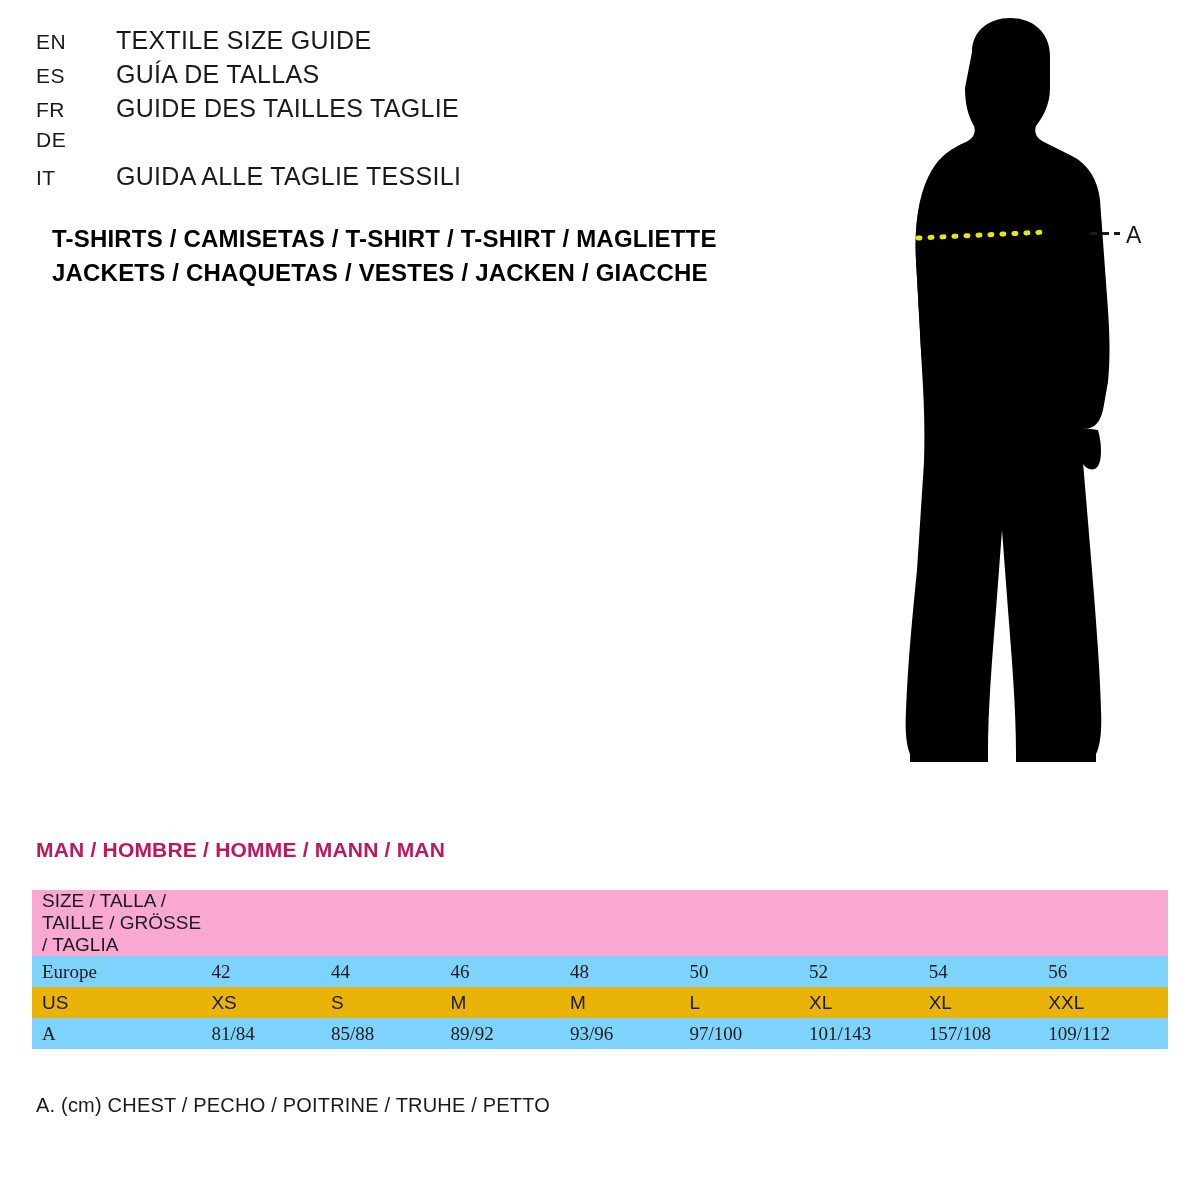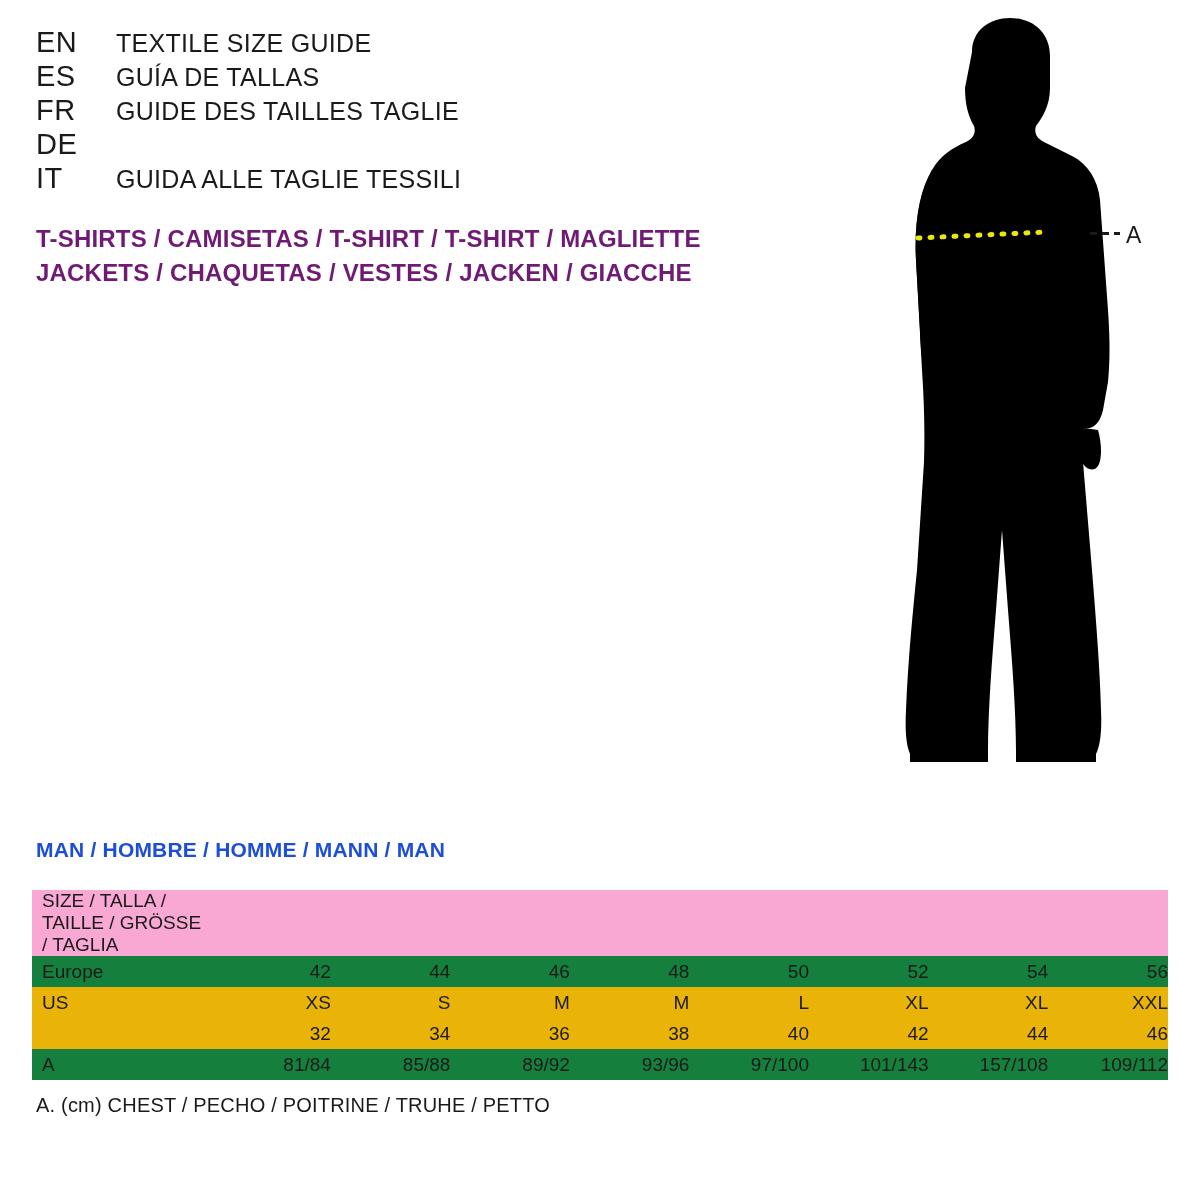"EN" .lang-code { font-size: 29px -> 21px }
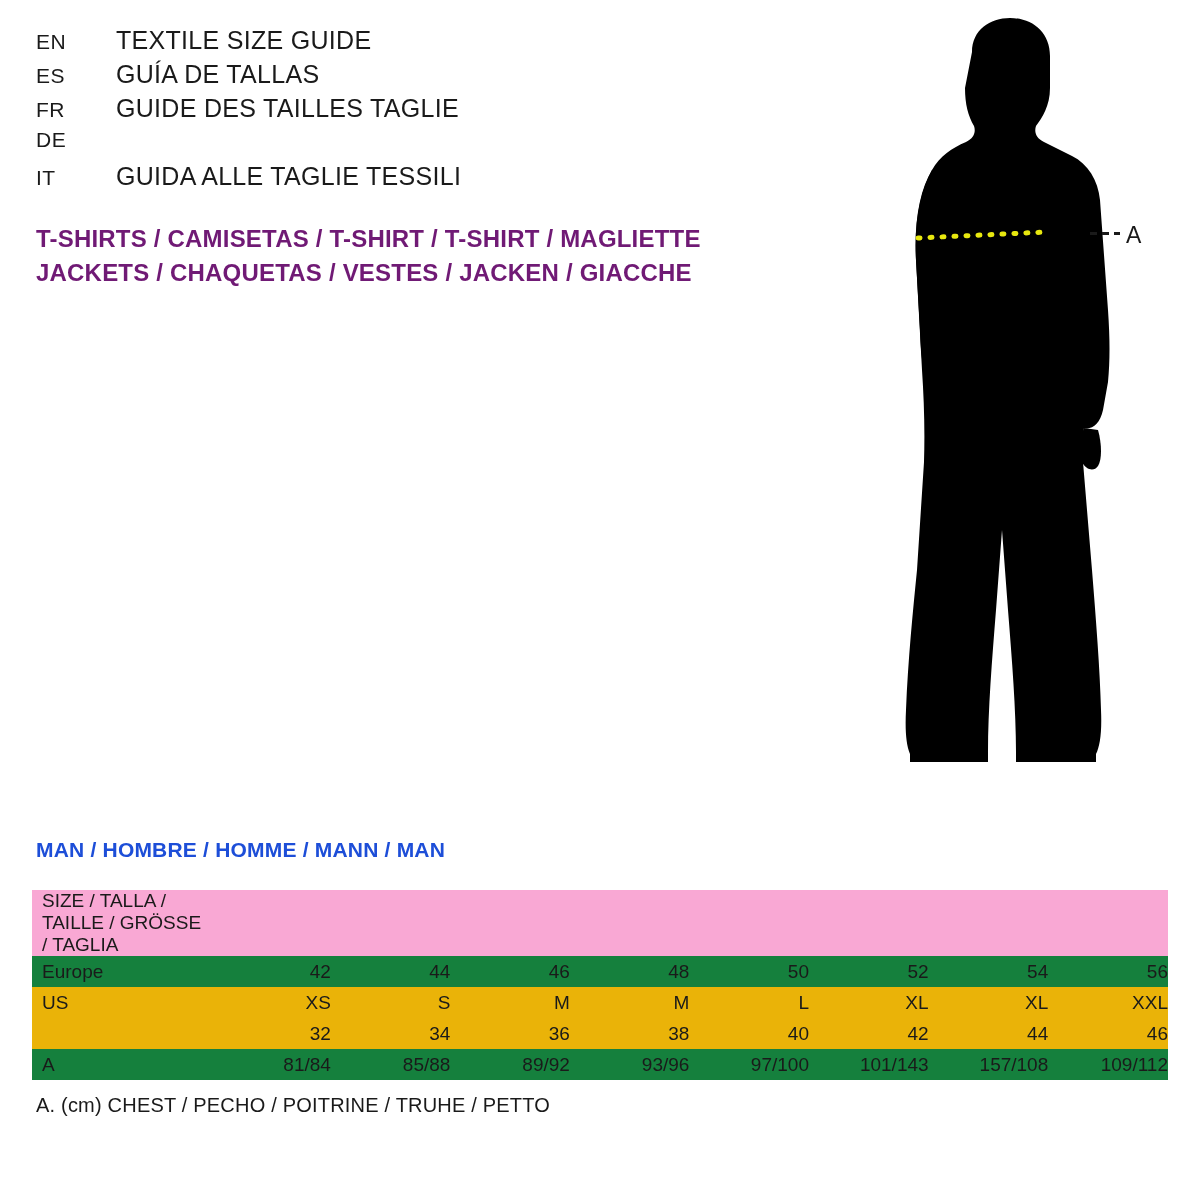"T-SHIRTS / CAMISETAS / T-SHIRT" .garment-line { color: #701a75 -> #000000; margin-left: none -> 16px }
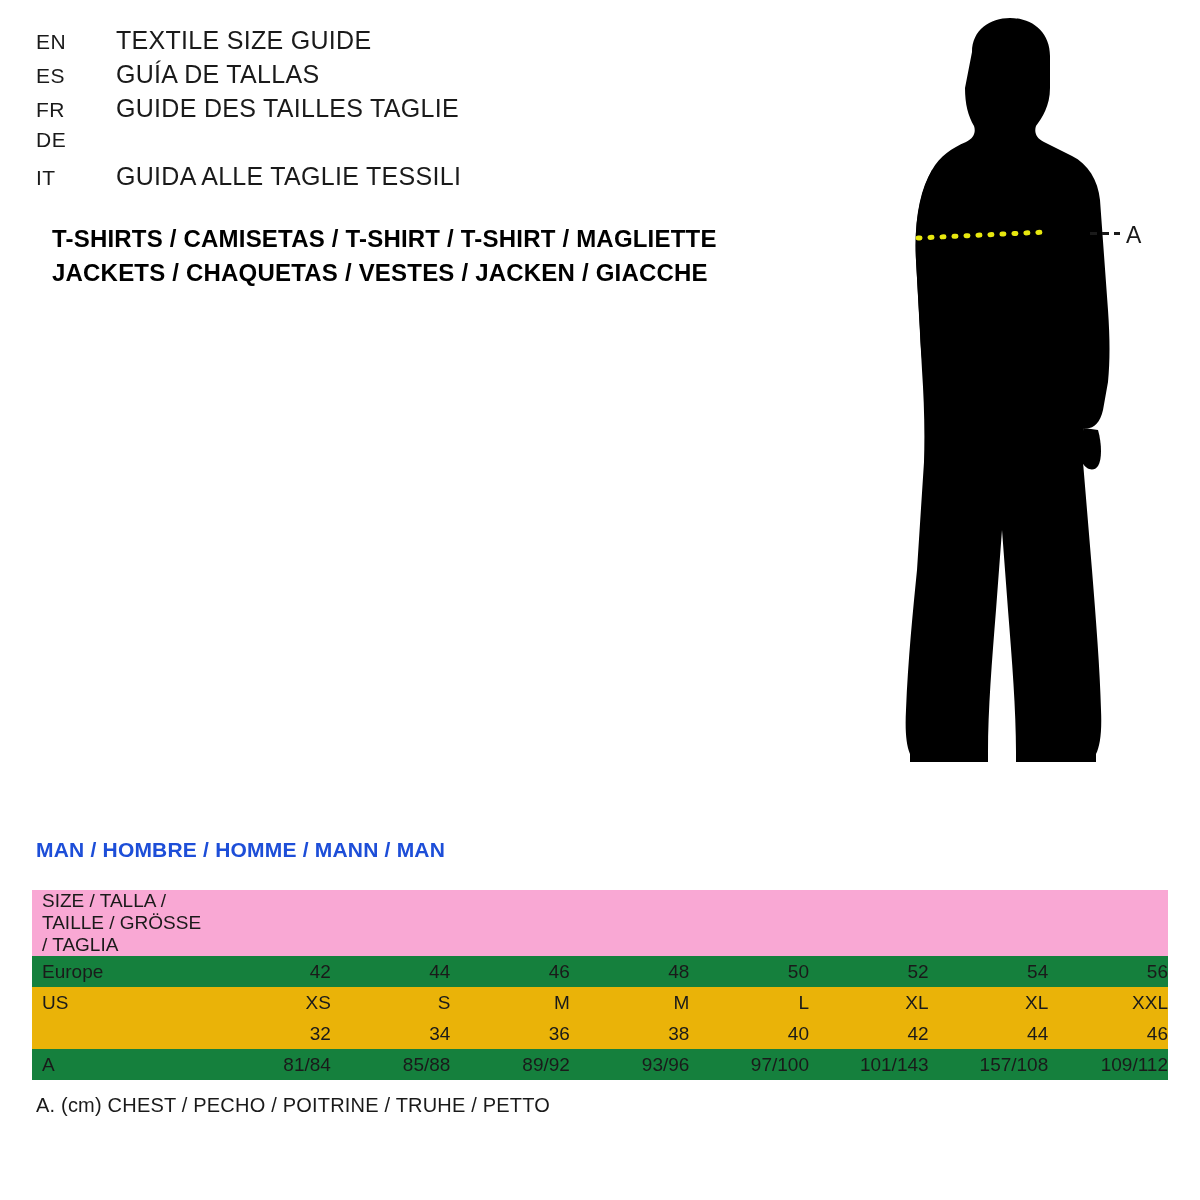"MAN / HOMBRE / HOMME" .table-title { color: #1d4ed8 -> #be185d }
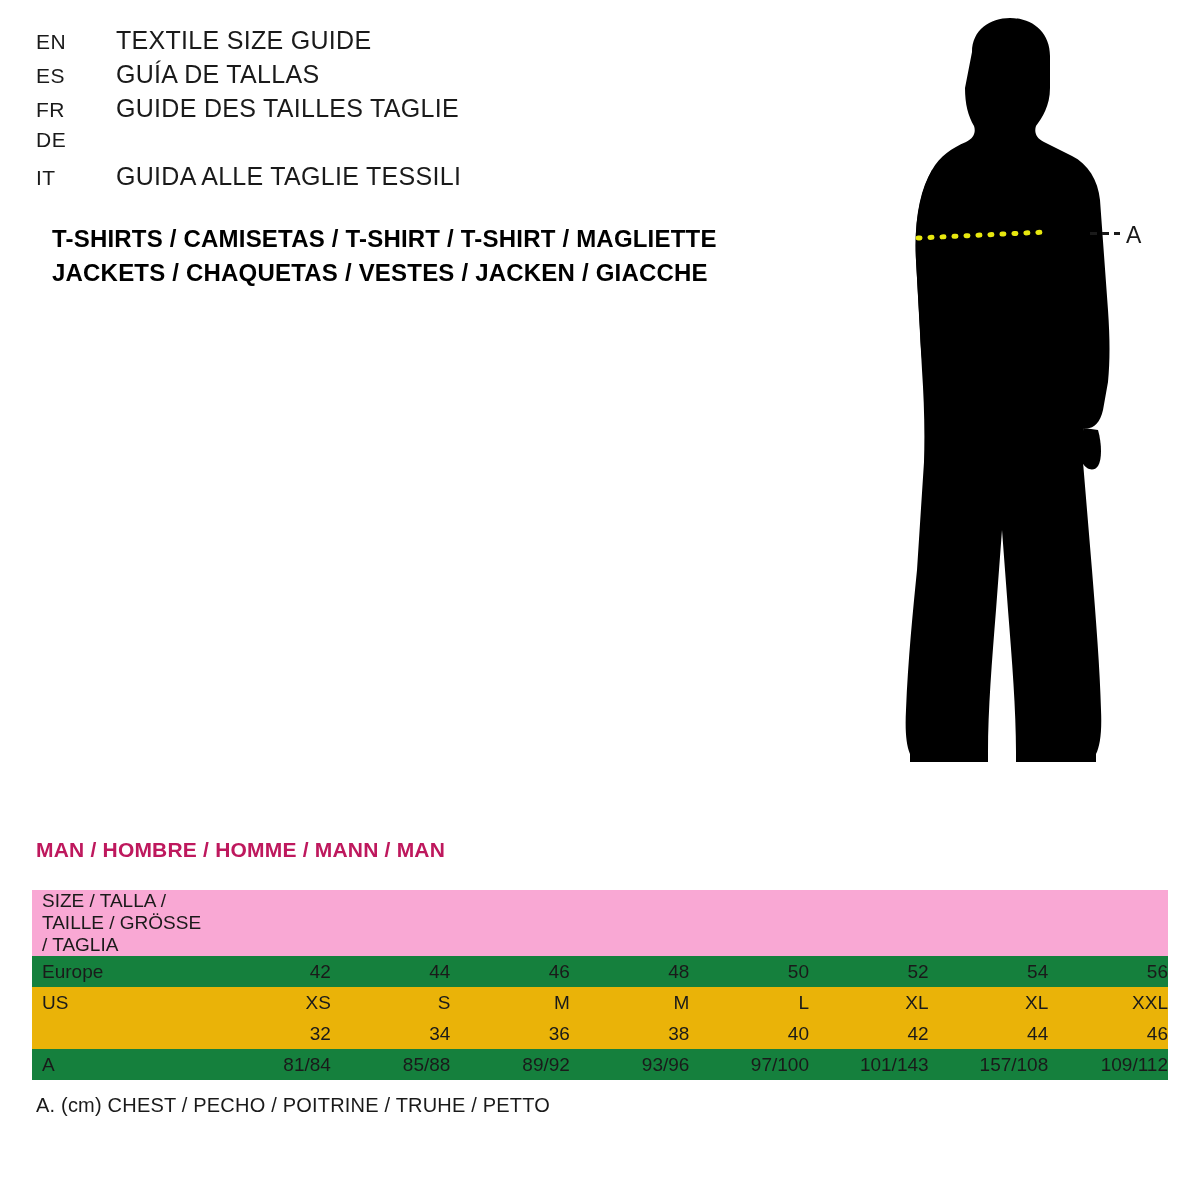"Europe" .row-plain td { background: #15803d -> #7dd3fc; font-family: none -> Liberation Serif, serif }
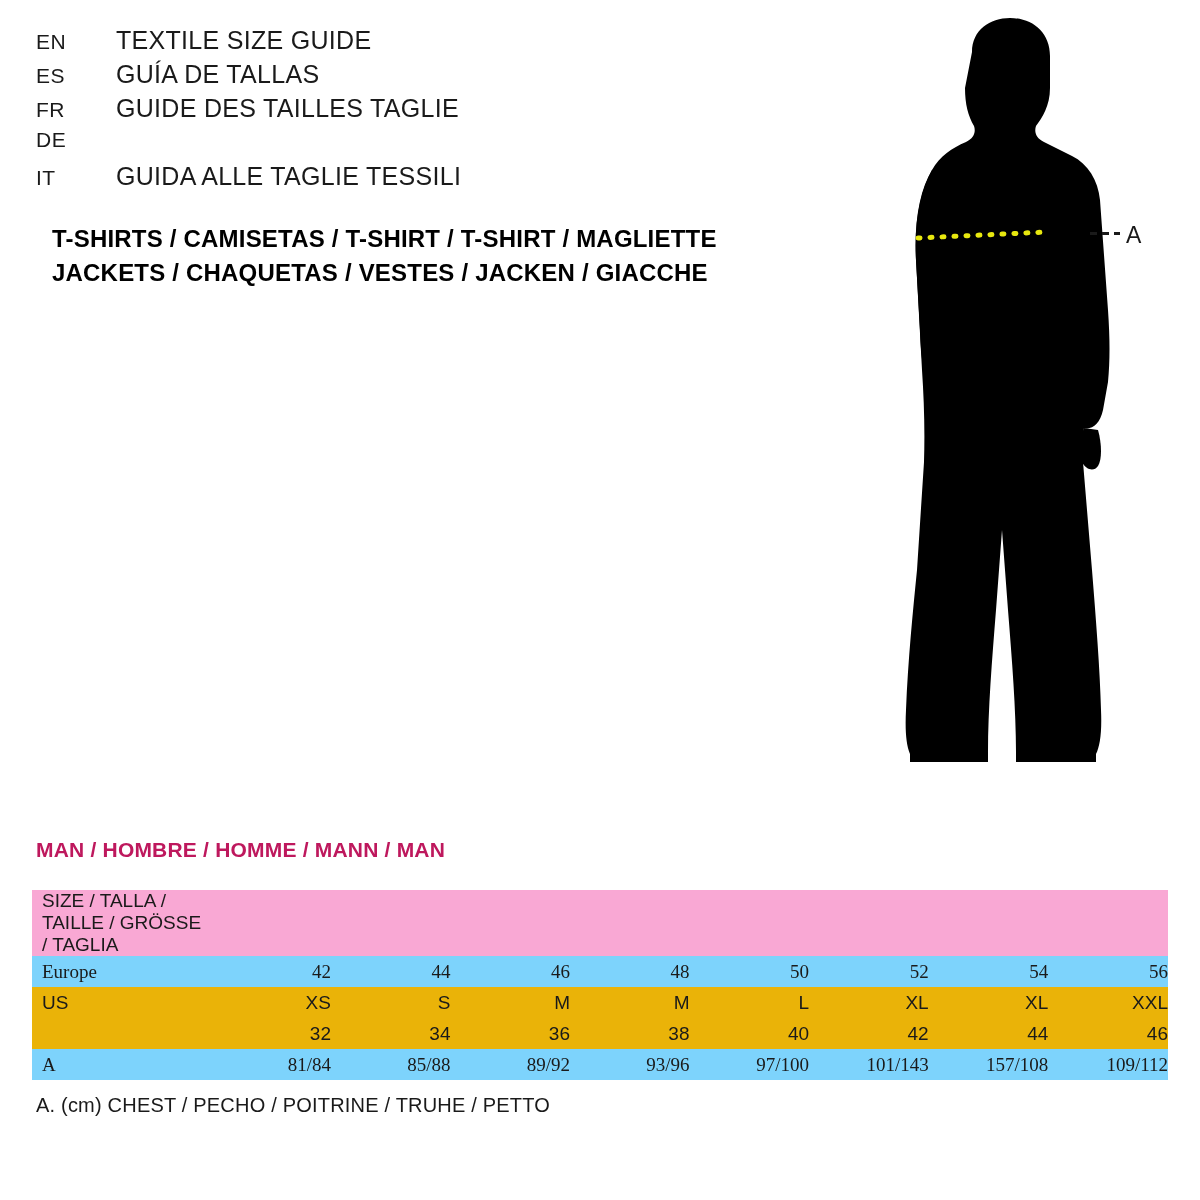"42" .cell-val { text-align: right -> left }
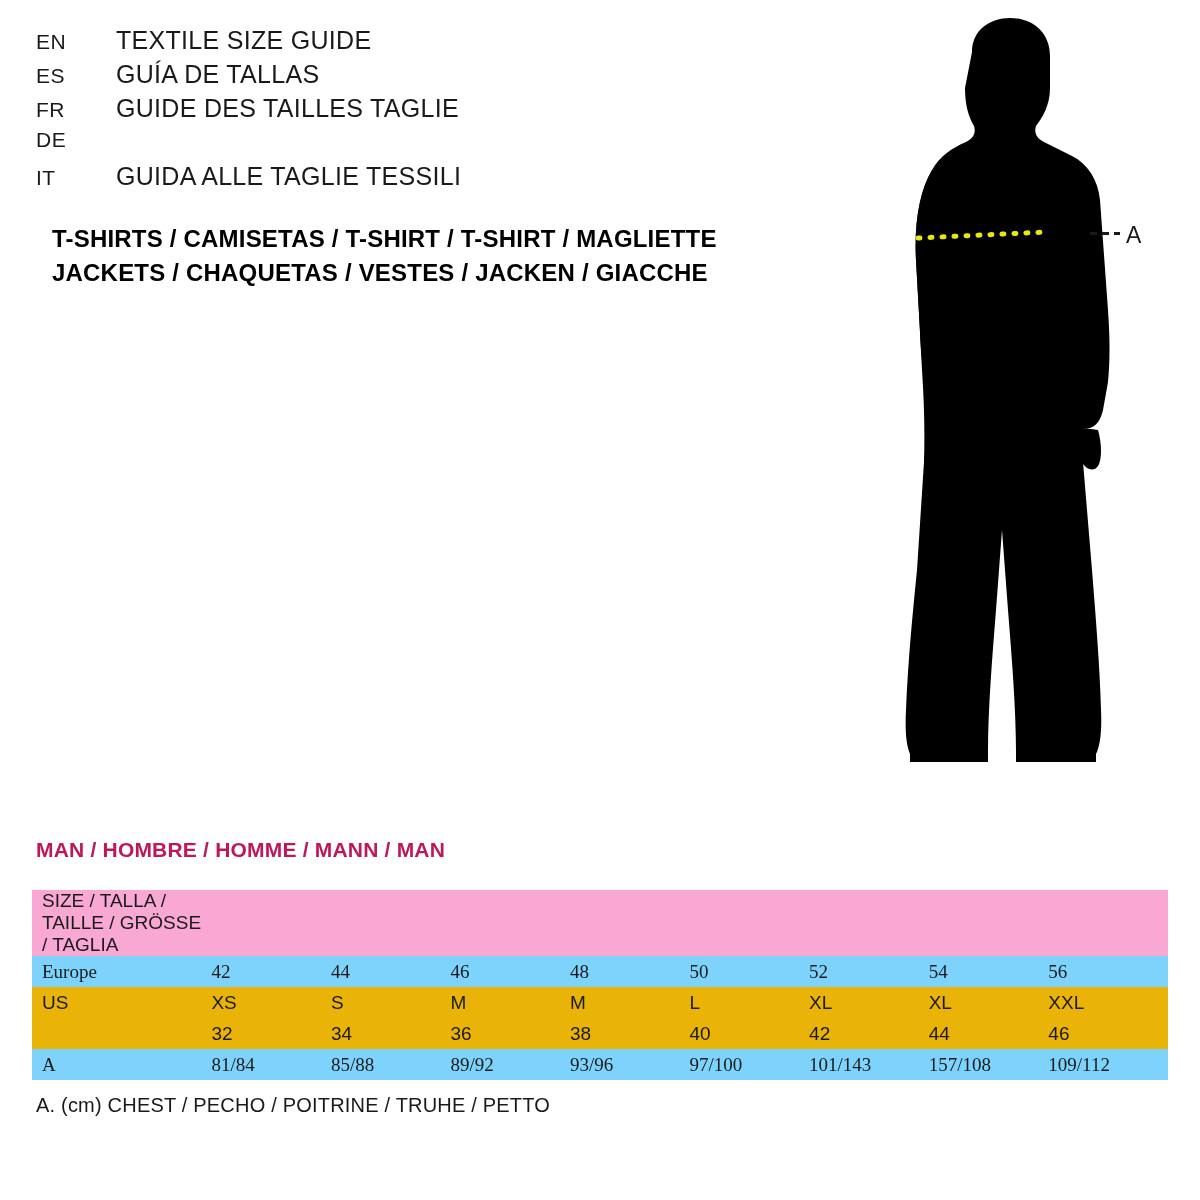"32" tr.row-shade { html: <tr> <td></td> <td>32</td> <td>34</td> <td>36</td> <td>38</td> <td>40</td> <td>42</td> <td>44</td> <td>46</td> </tr> -> none }
